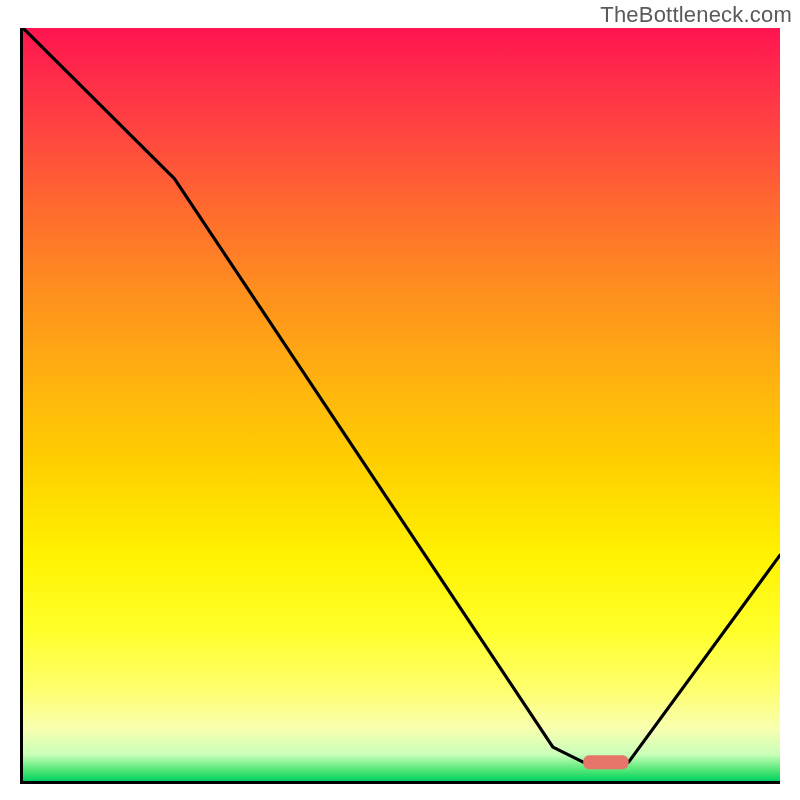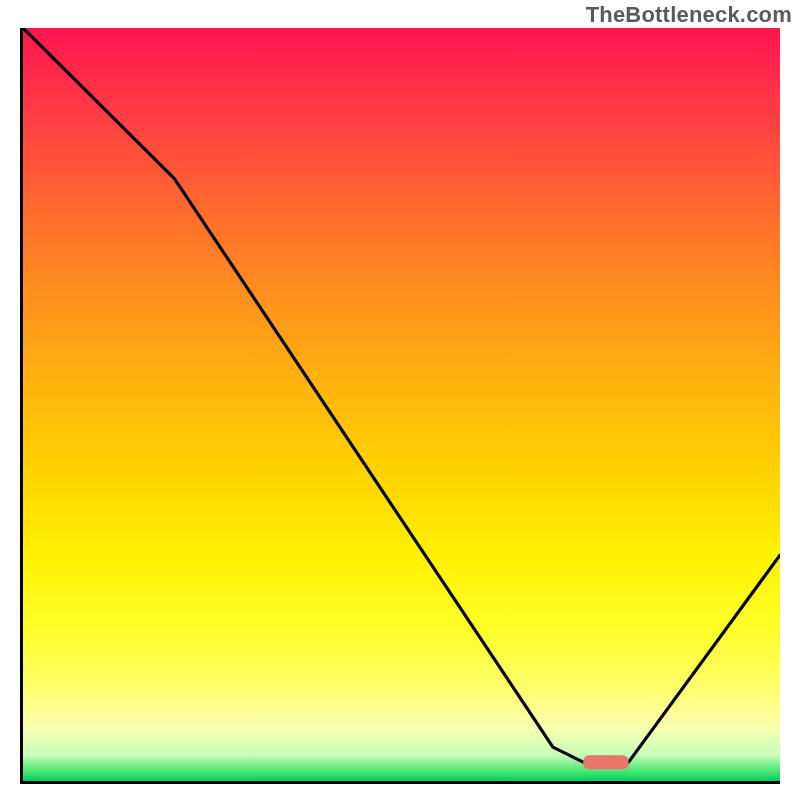"TheBottleneck.com" .watermark { font-weight: bold -> normal }
